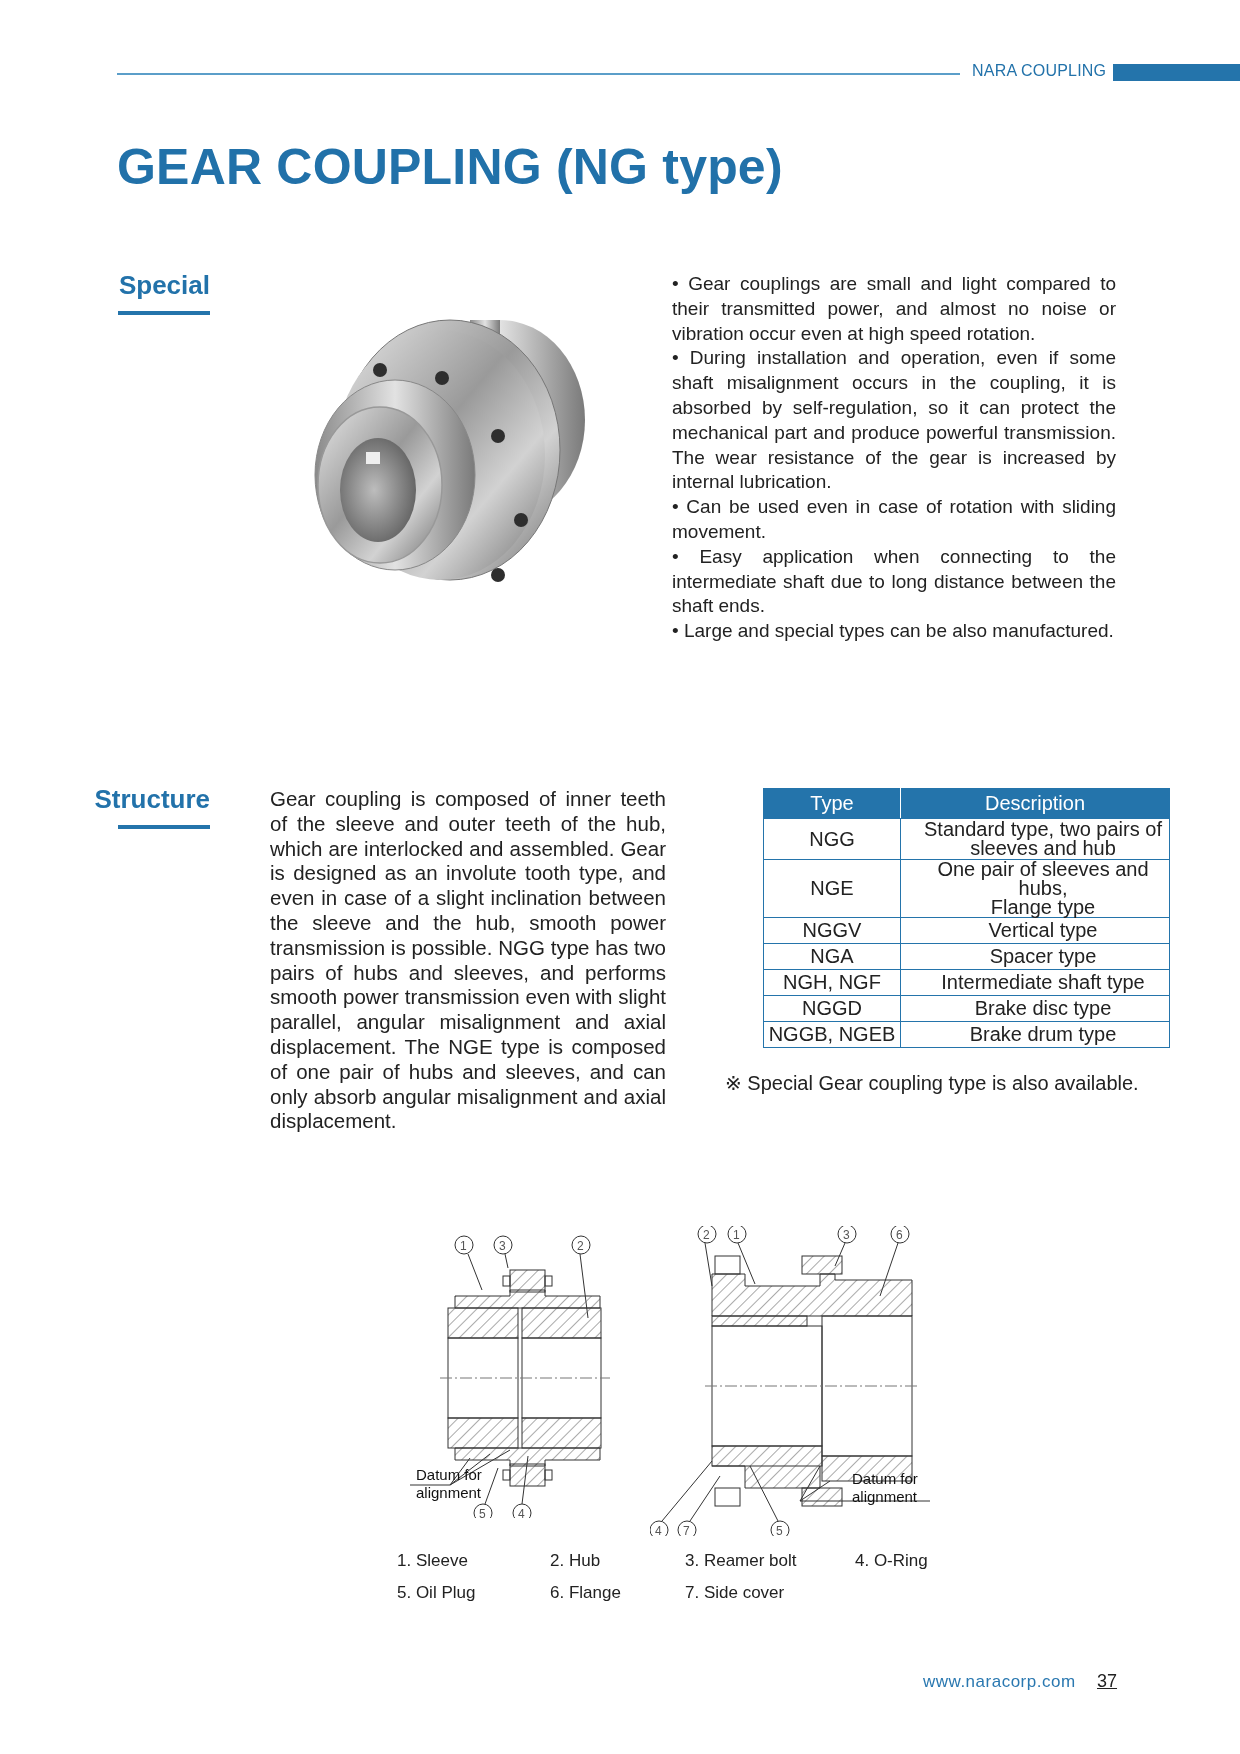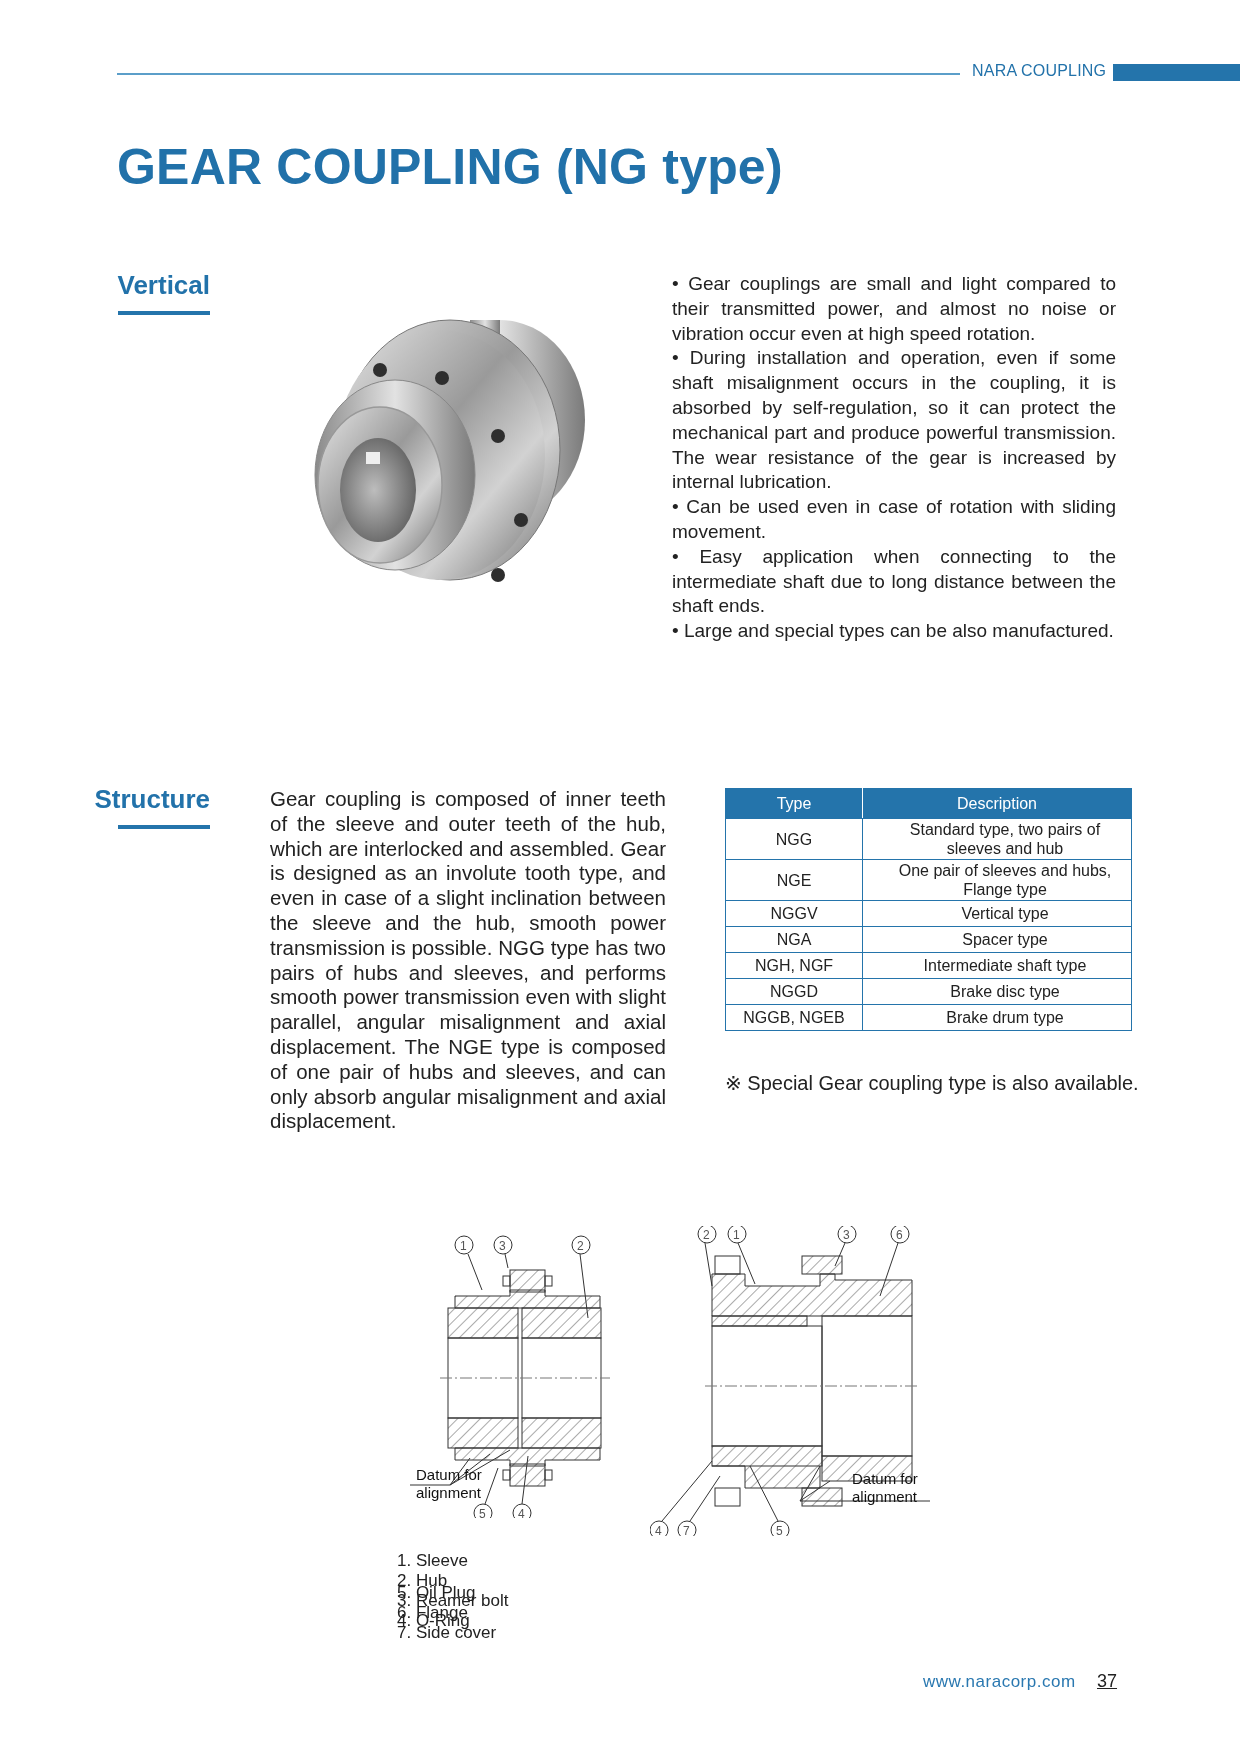"Vertical" div.abs { text: Vertical -> Special }
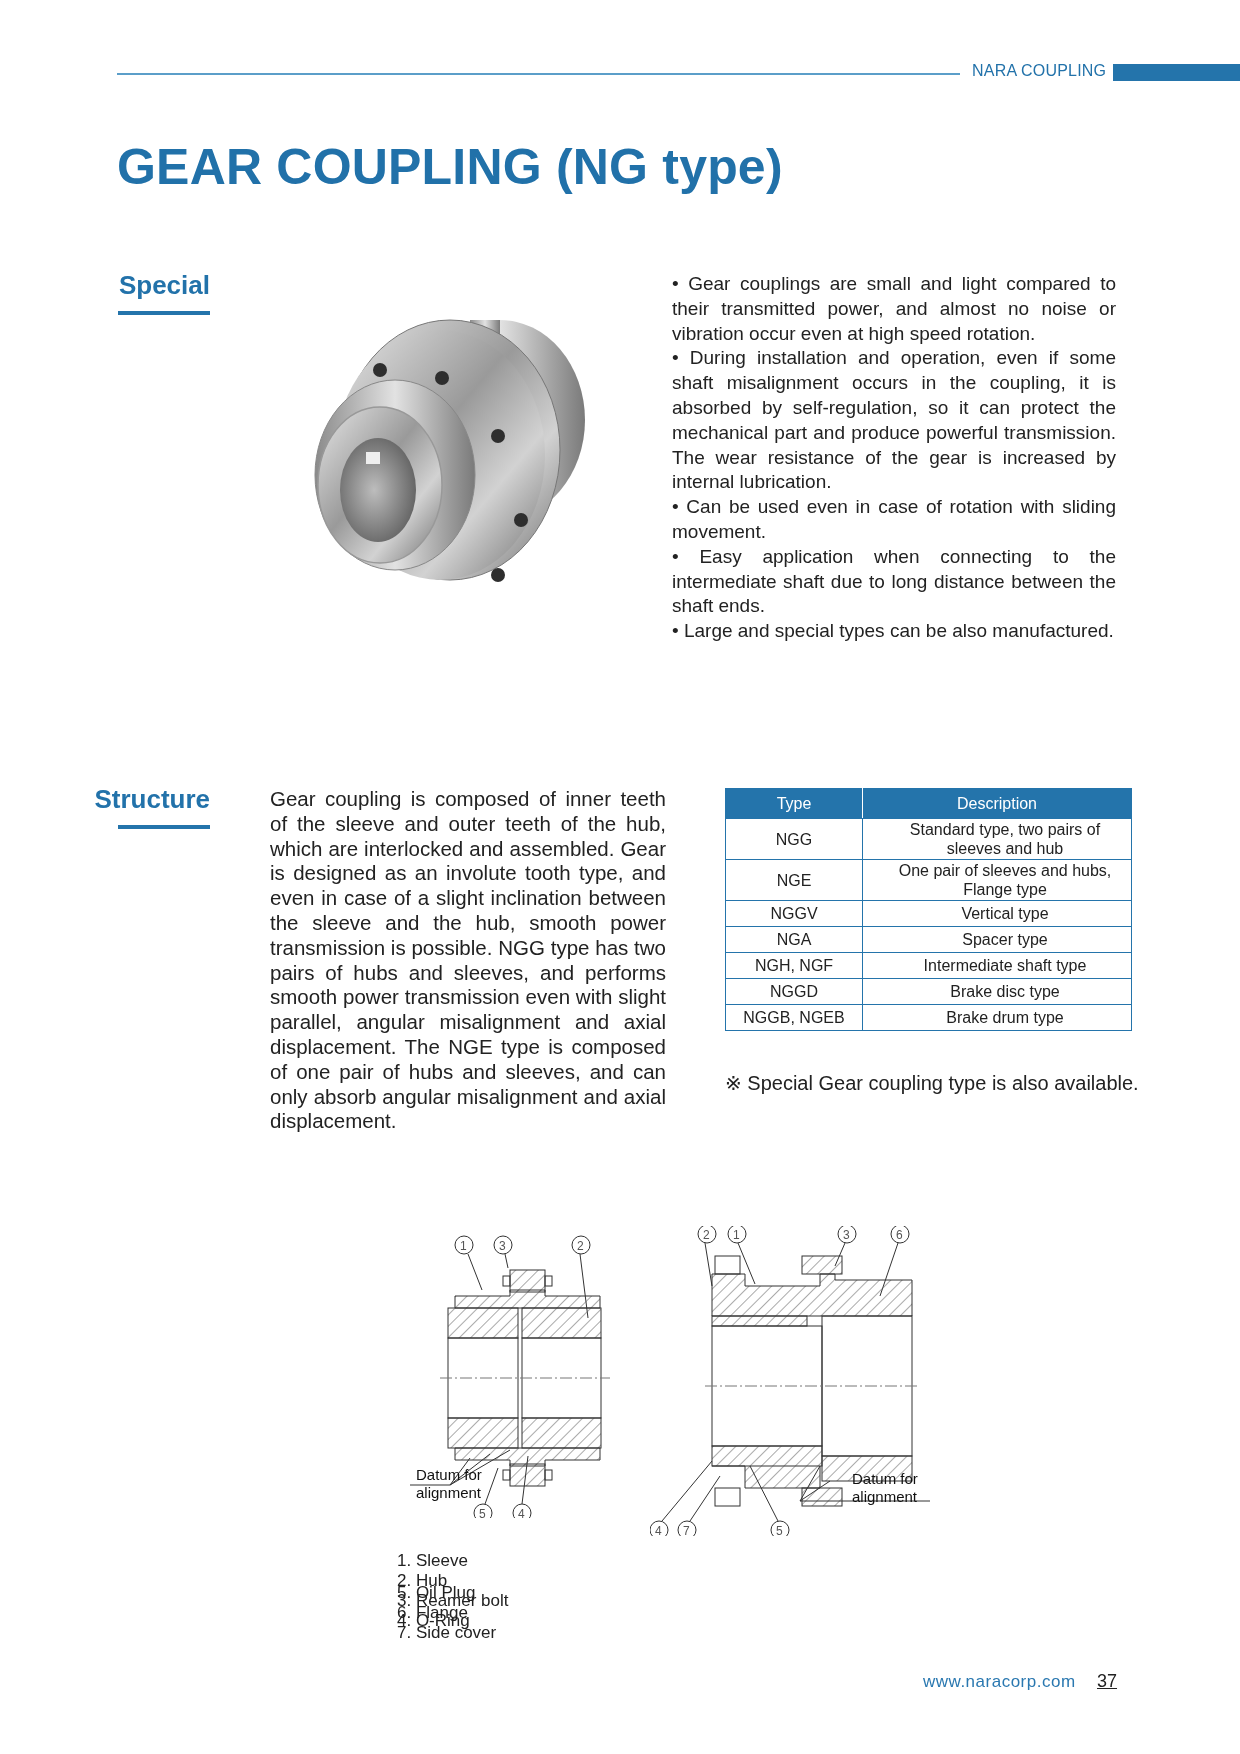"Type" table.types { font-size: 16px -> 20px; margin-left: none -> 38px }
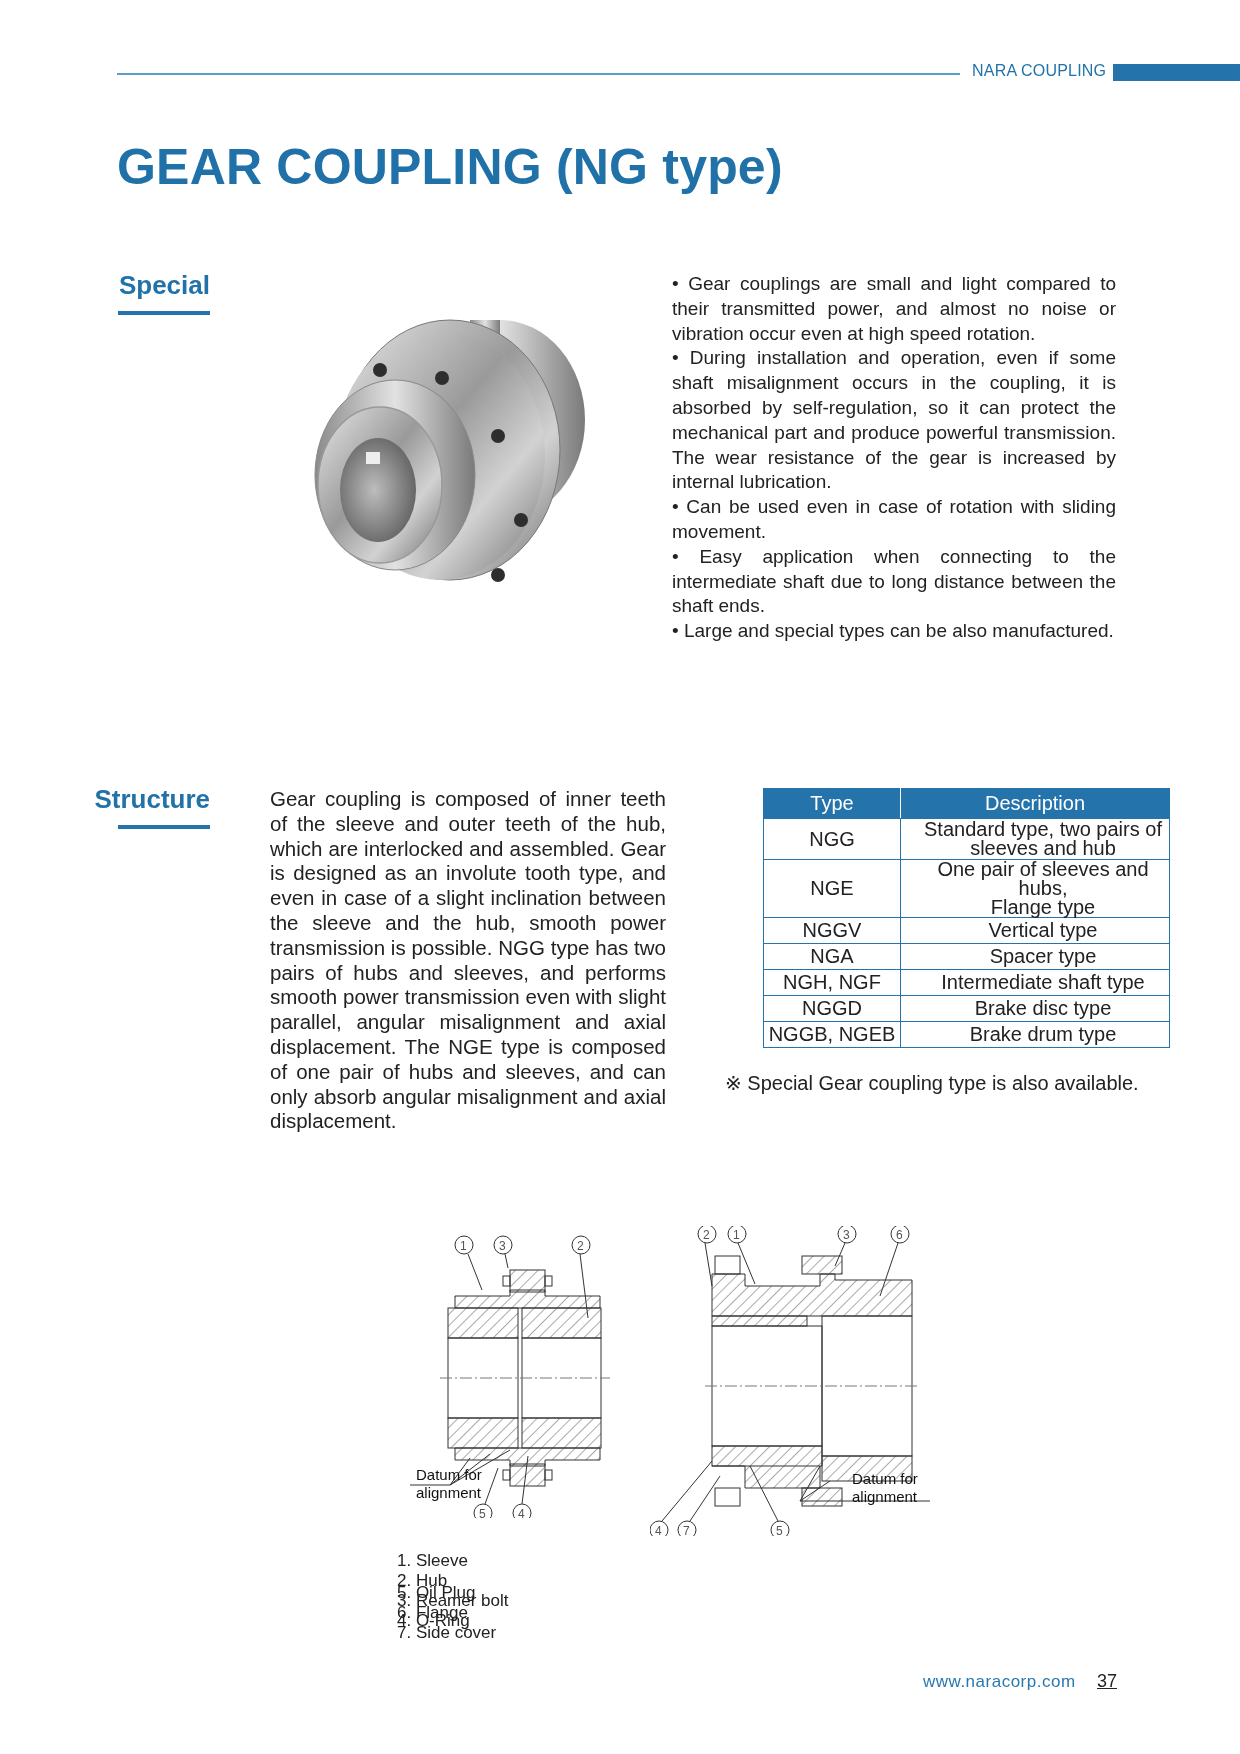"1. Sleeve" .parts-grid .row { flex-direction: column -> none }
